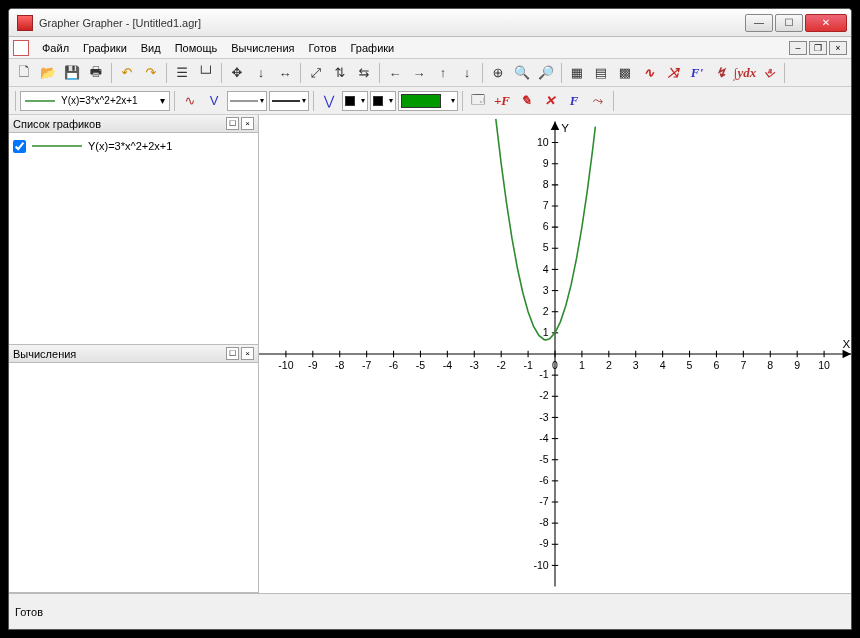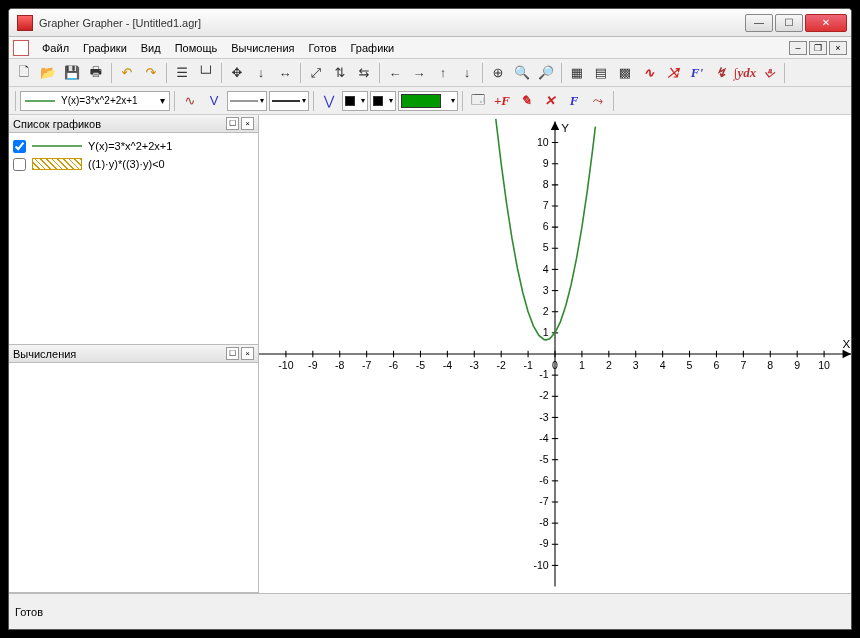"((1)·y)*((3)·y)<0" div.graph-row { html: <div> <input> <div></div> <span>((1)·y)*((3)·y)&lt;0</span> </div> -> none }
